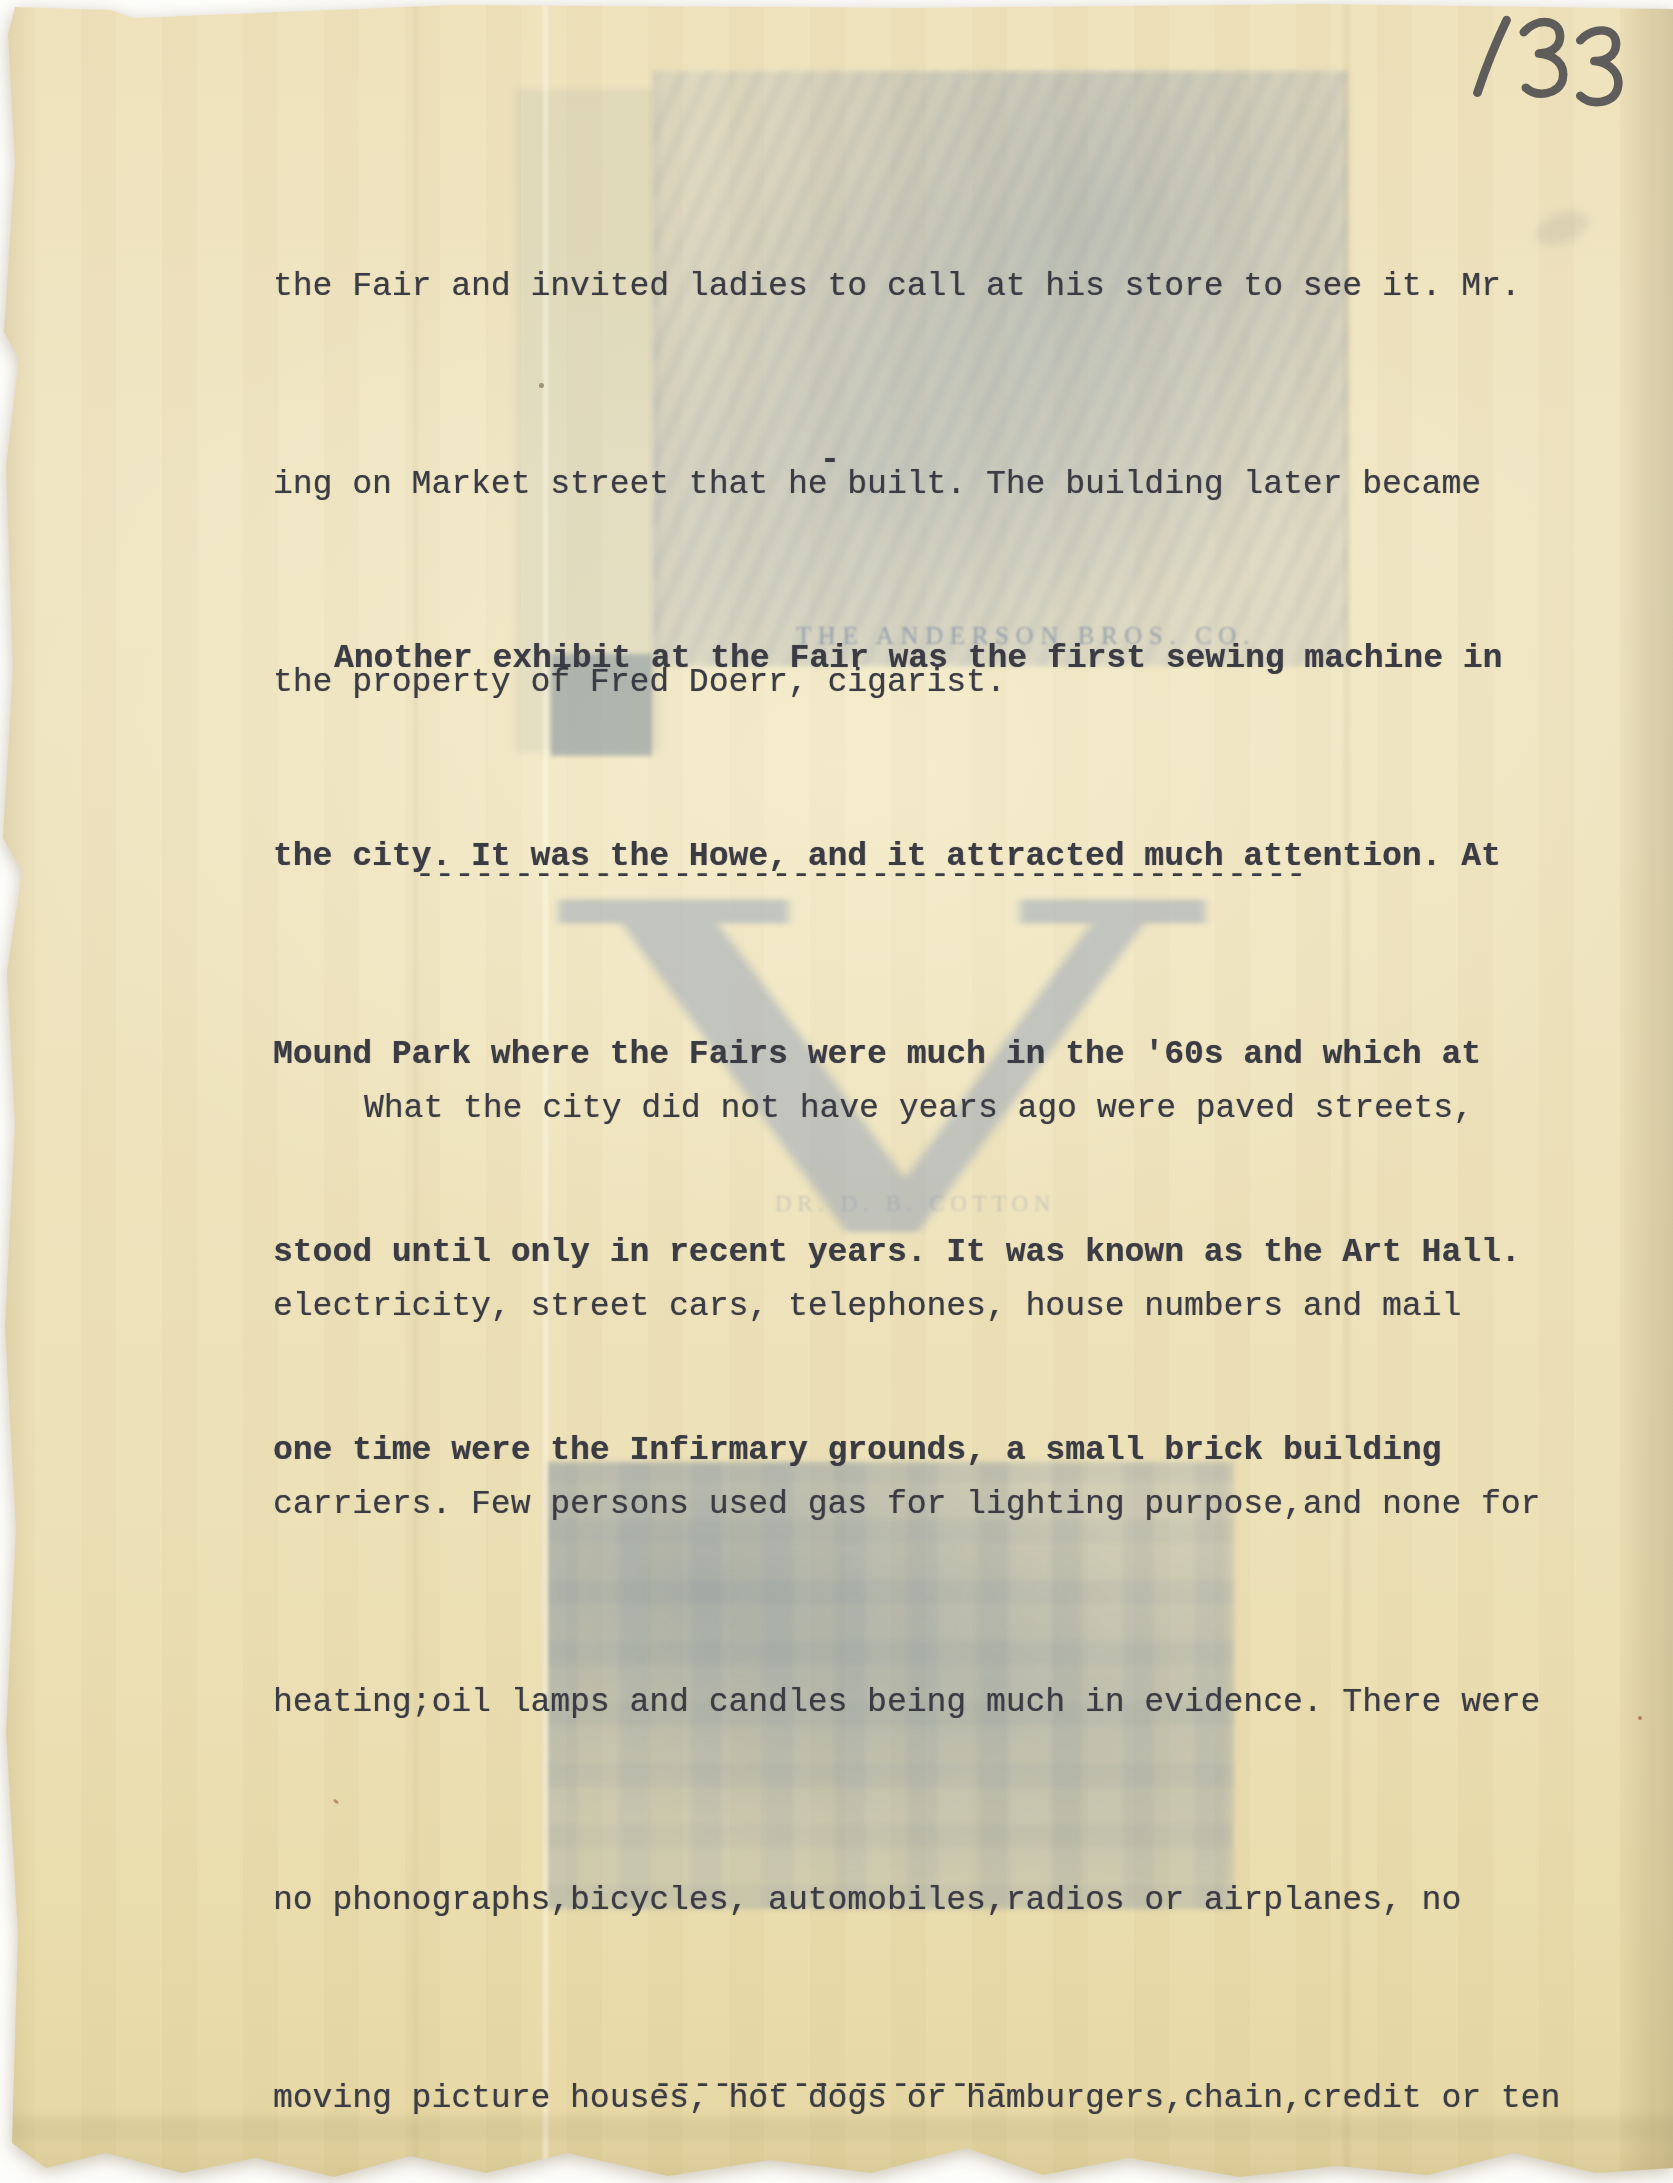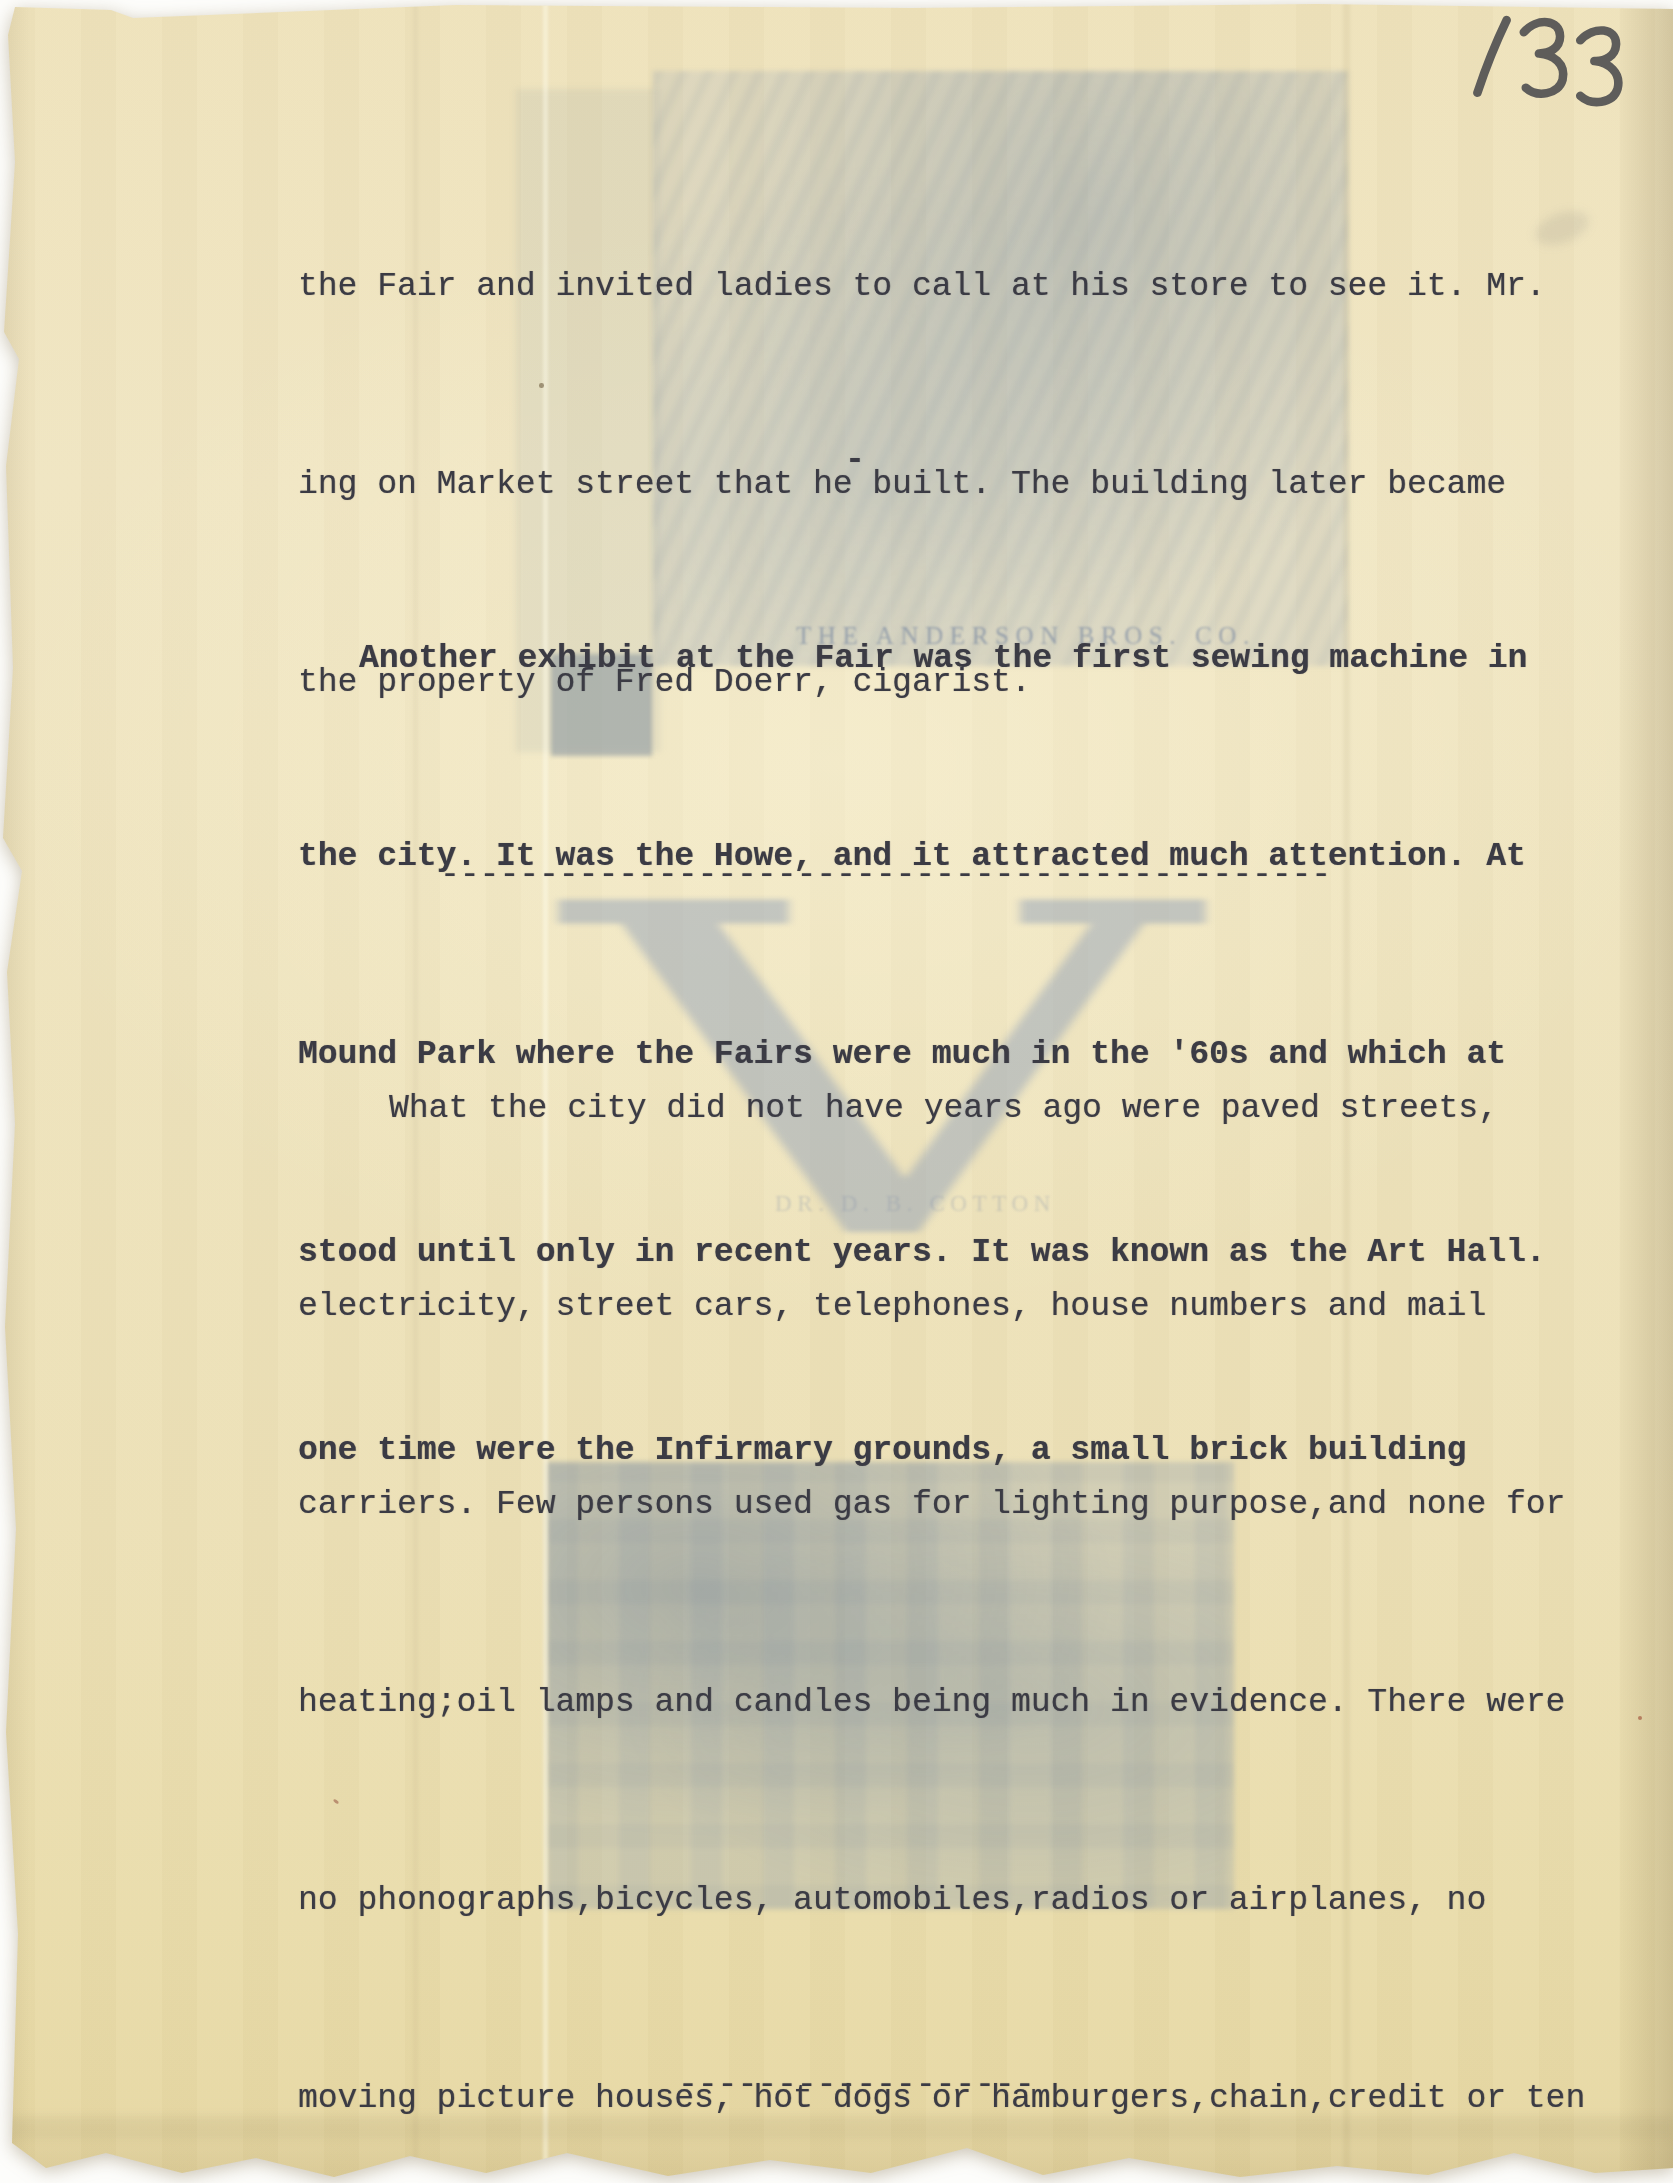"the Fair and invited ladies" .typed { margin-left: 25px -> none }
